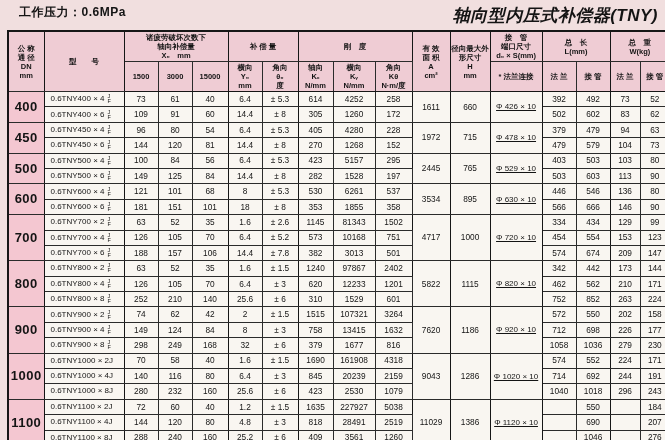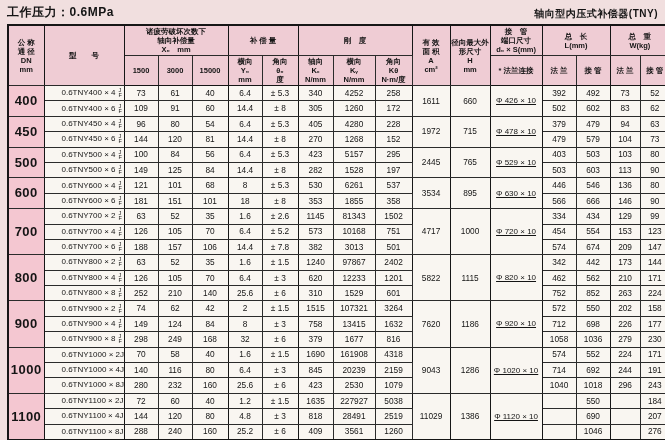"工作压力：0.6MPa" .titlebar { align-items: flex-end -> none; margin-left: none -> 12px }
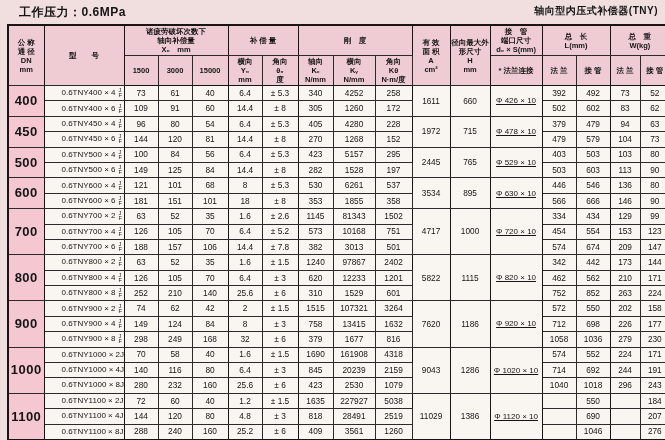"轴向型内压式补偿器(TNY)" .title-right { font-size: 10px -> 17px; font-style: none -> italic }
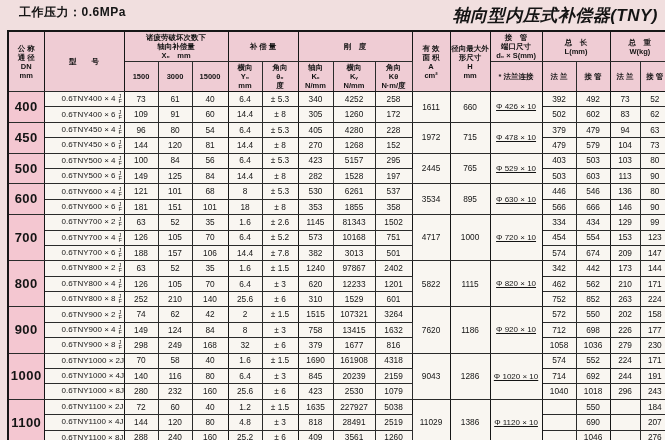"0.6TNY400 × 4" td.model { padding-left: 17px -> 6px }
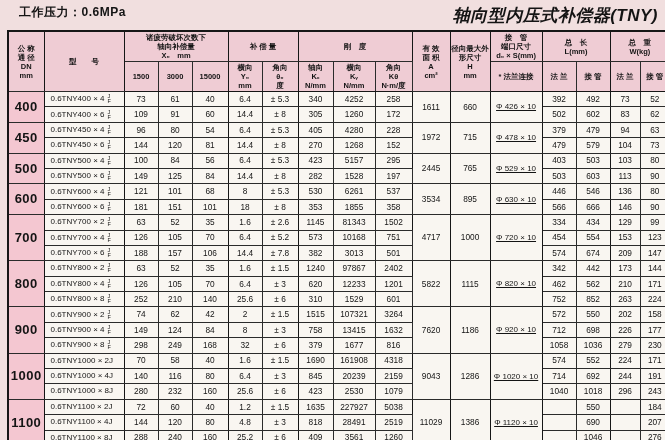"340" td { text: 340 -> 614 }
